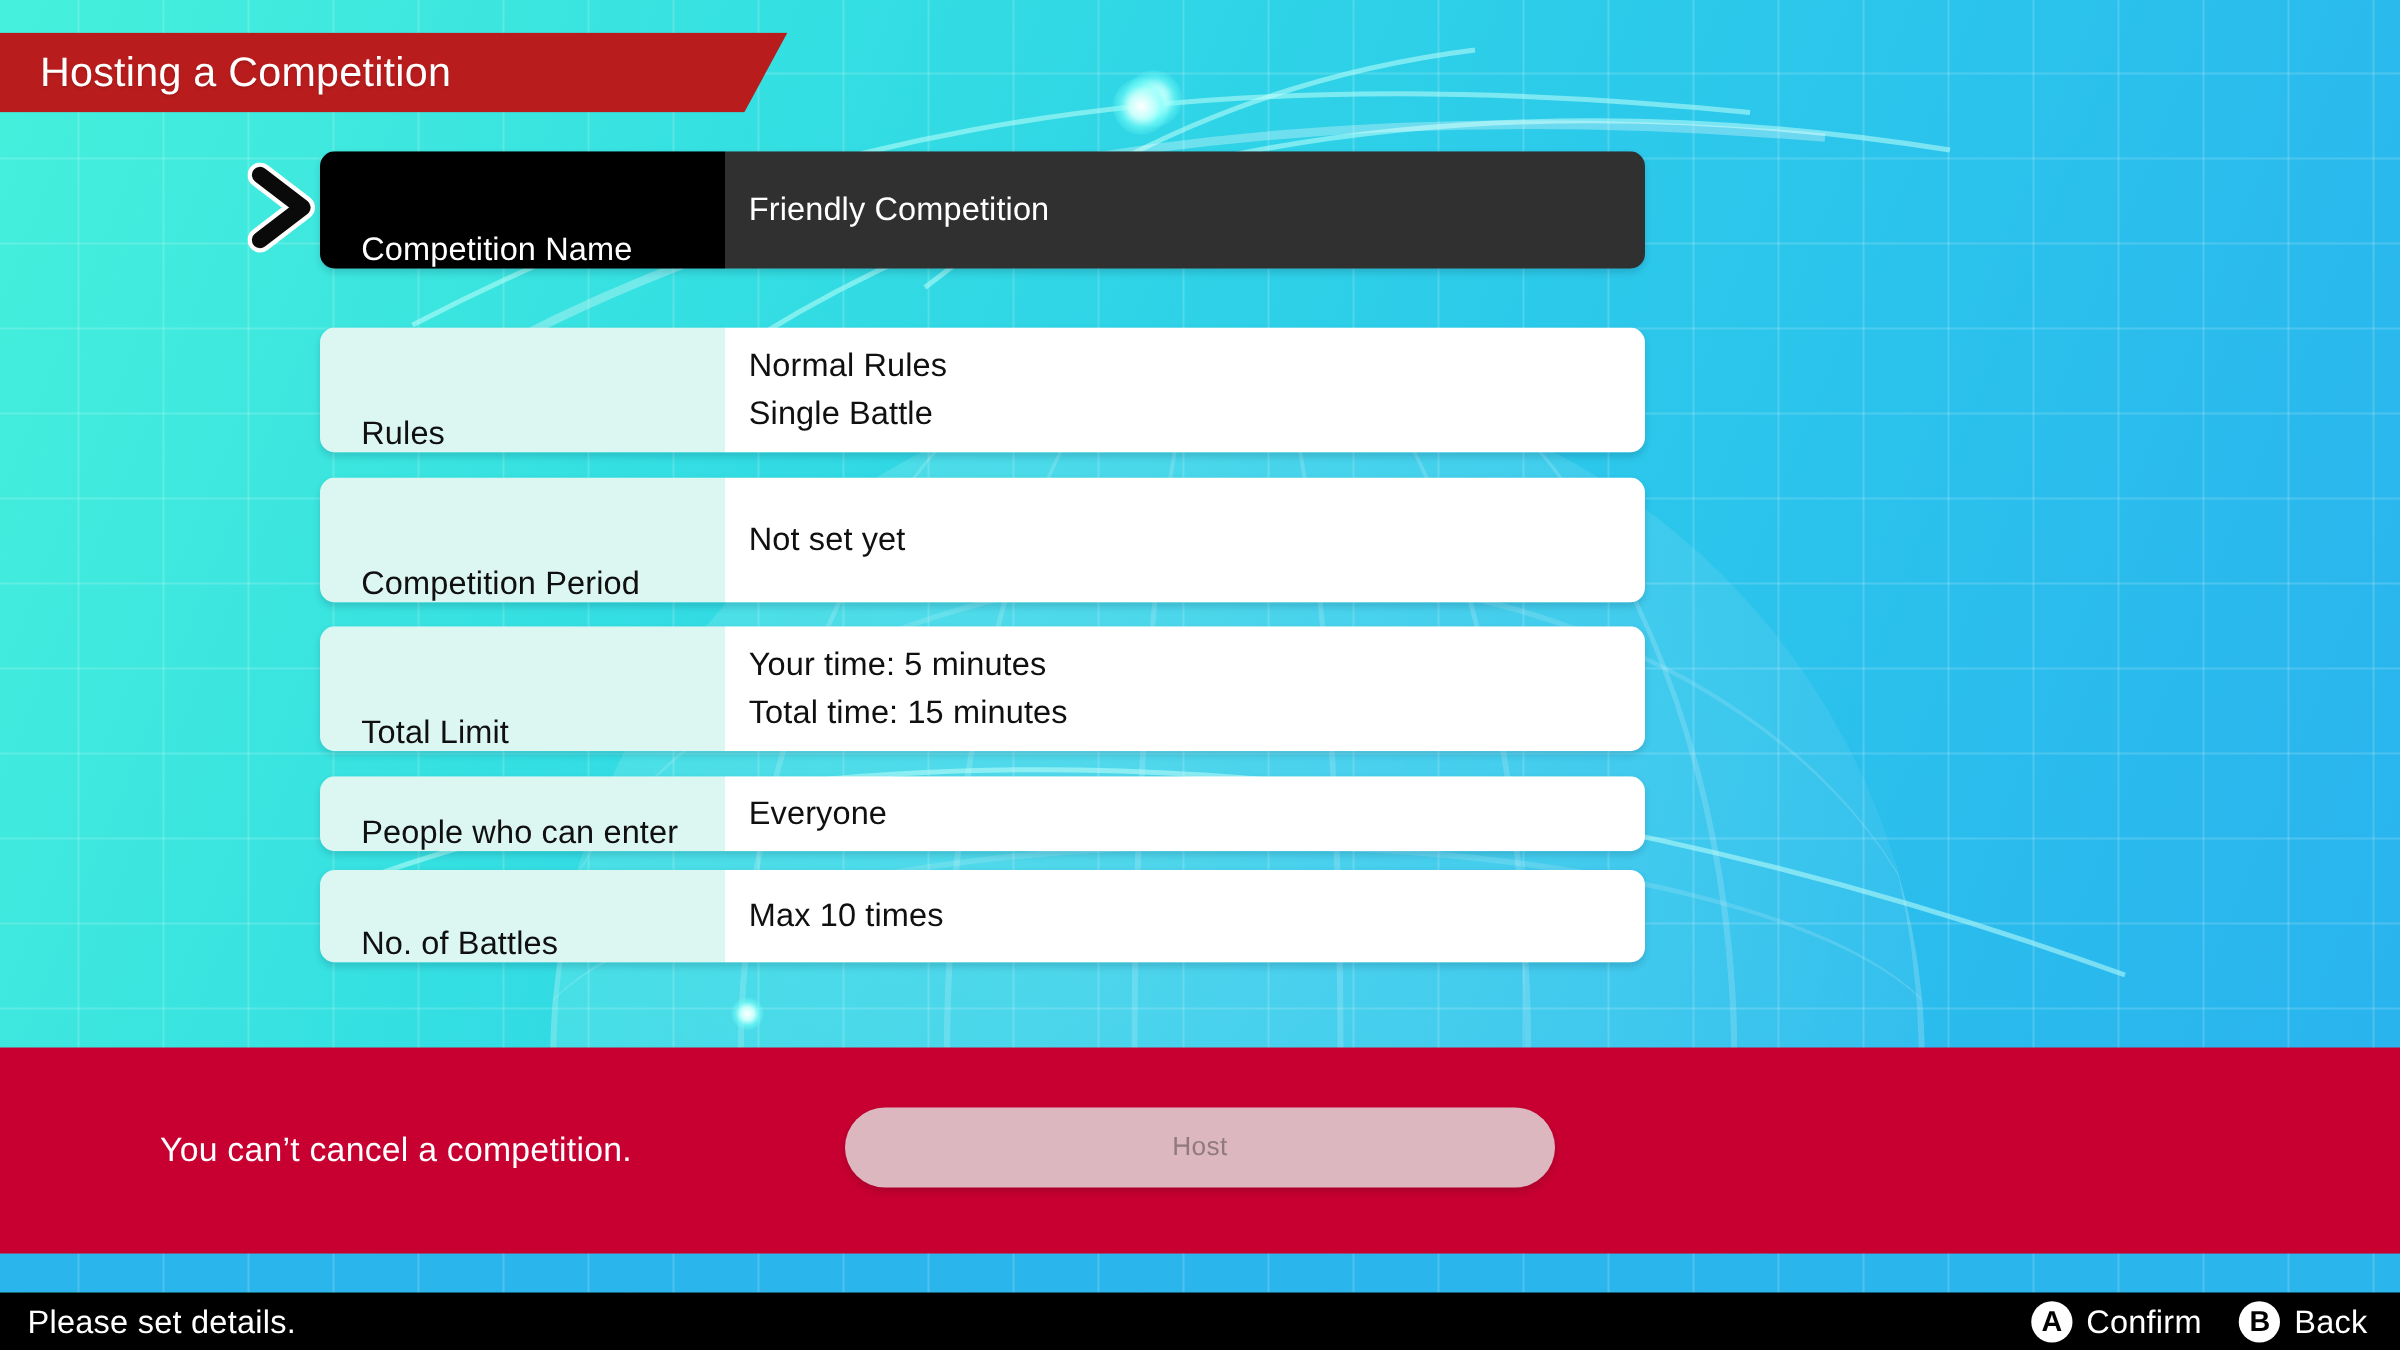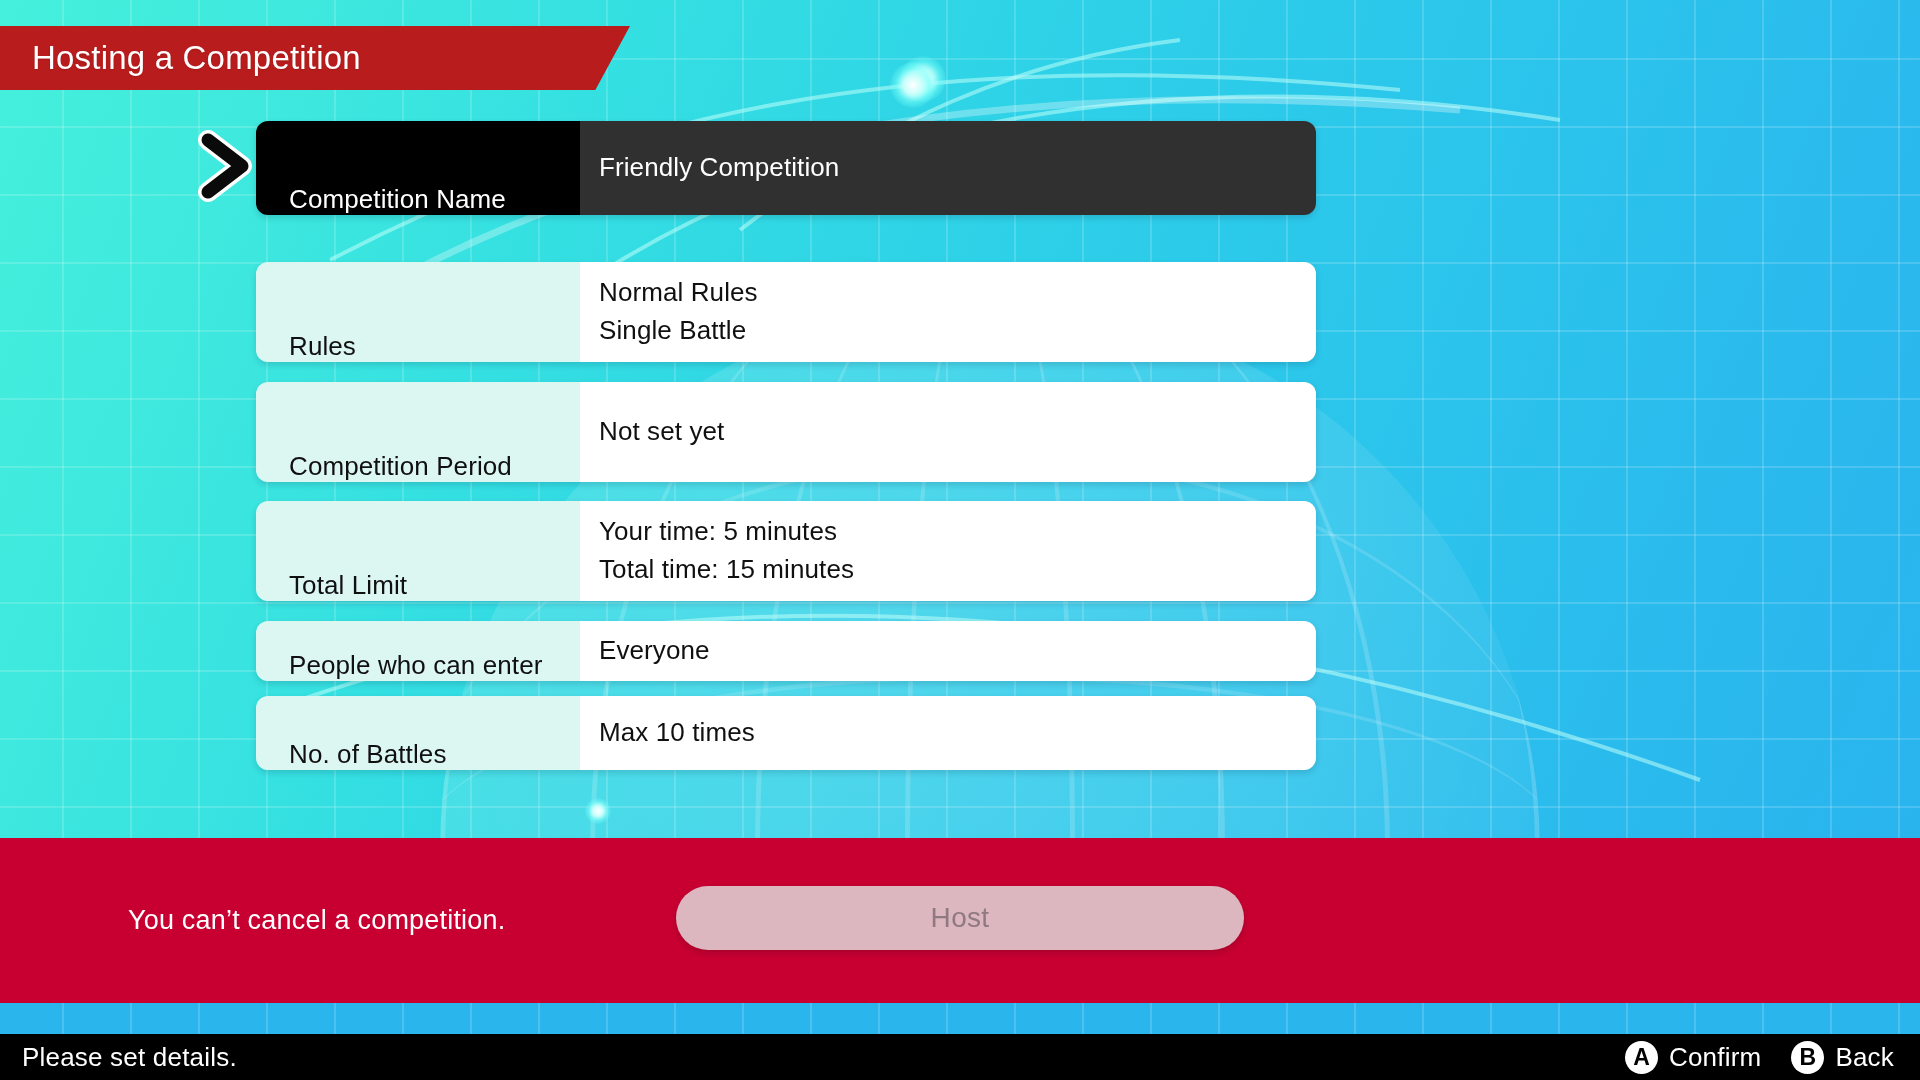"Host" .host-btn .txt { font-size: 28px -> 21px }
